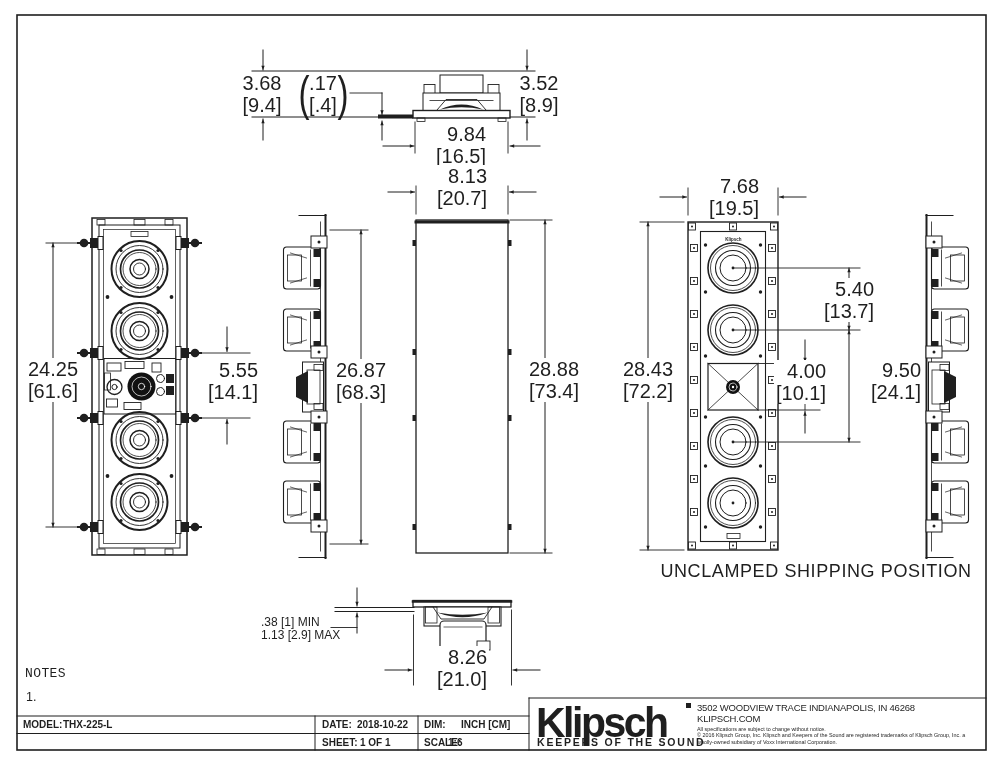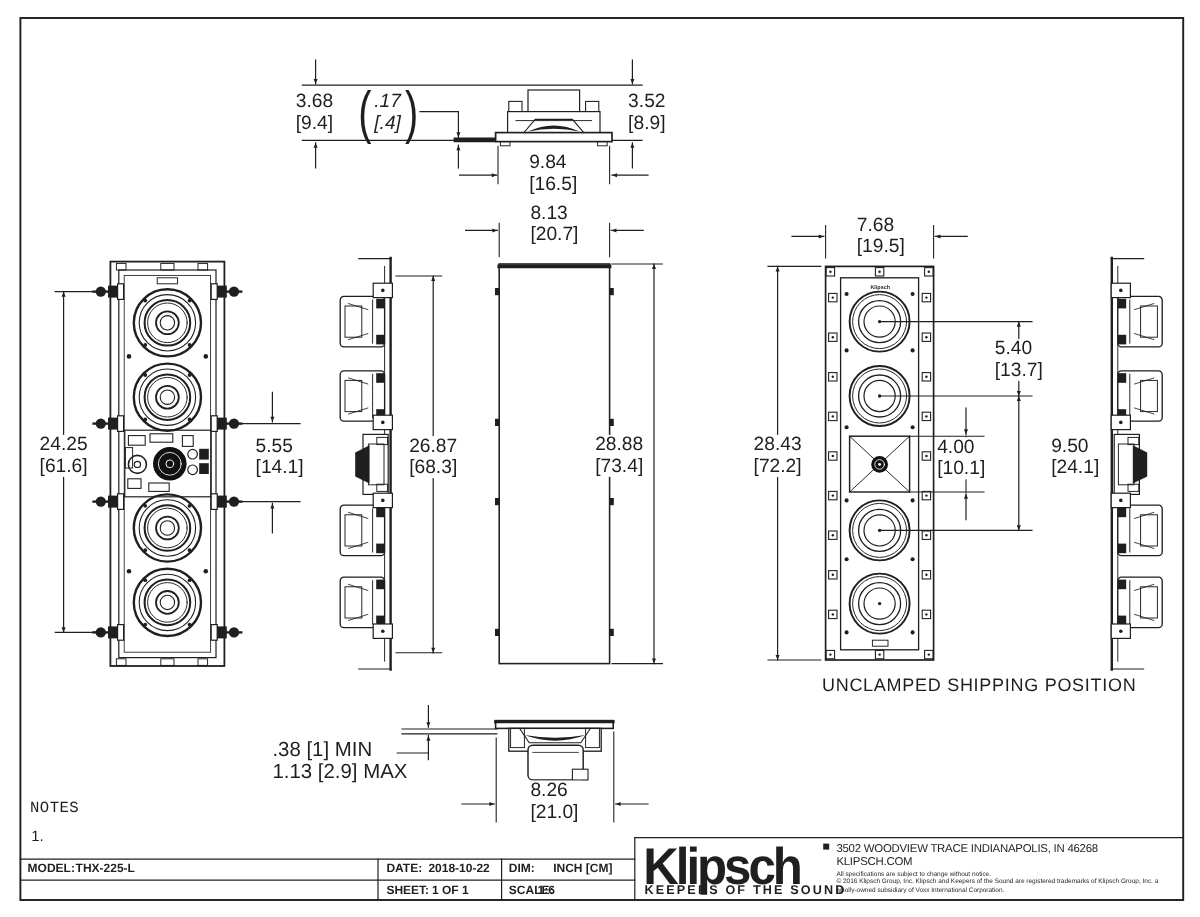"3.68" .dim { font-size: 16px -> 20px; text-align: left -> right }
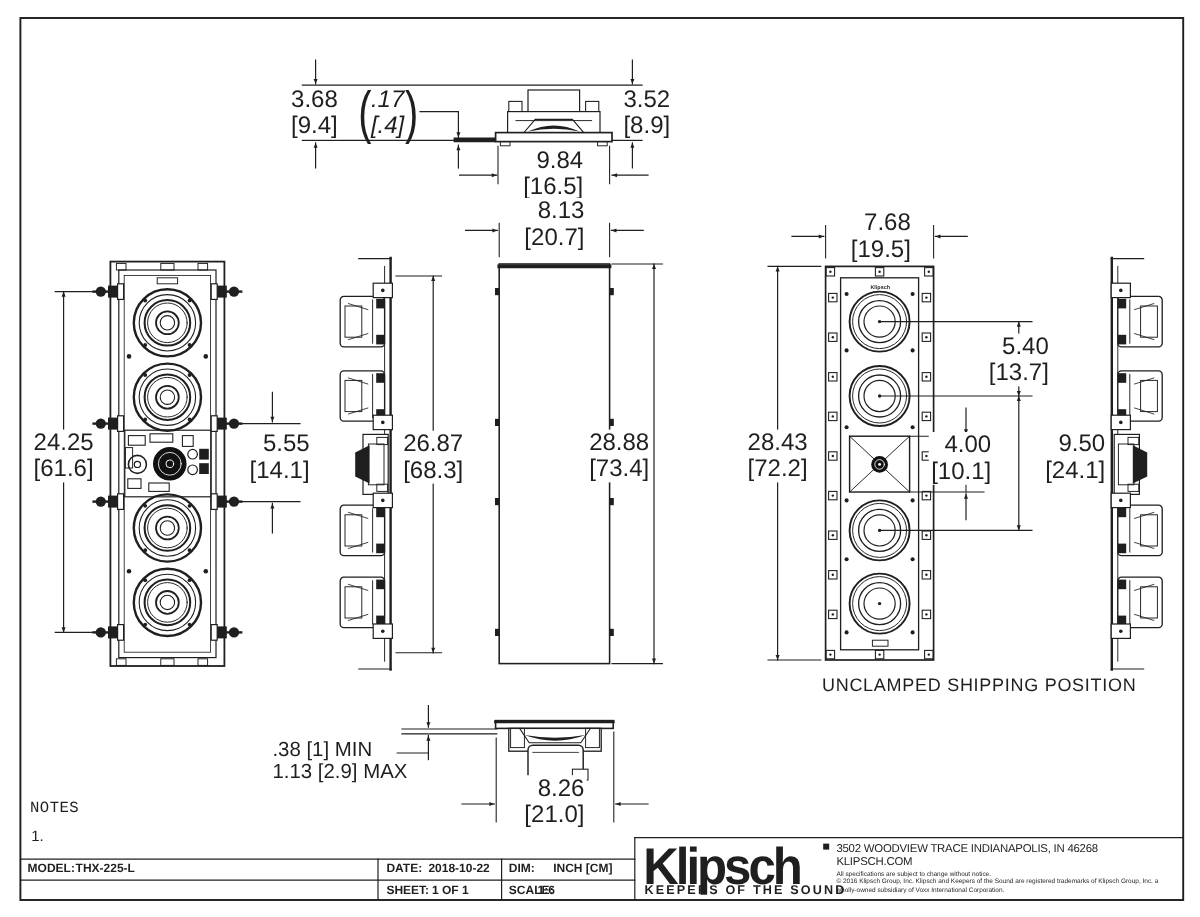".17" .dim.nobg { font-style: italic -> none }
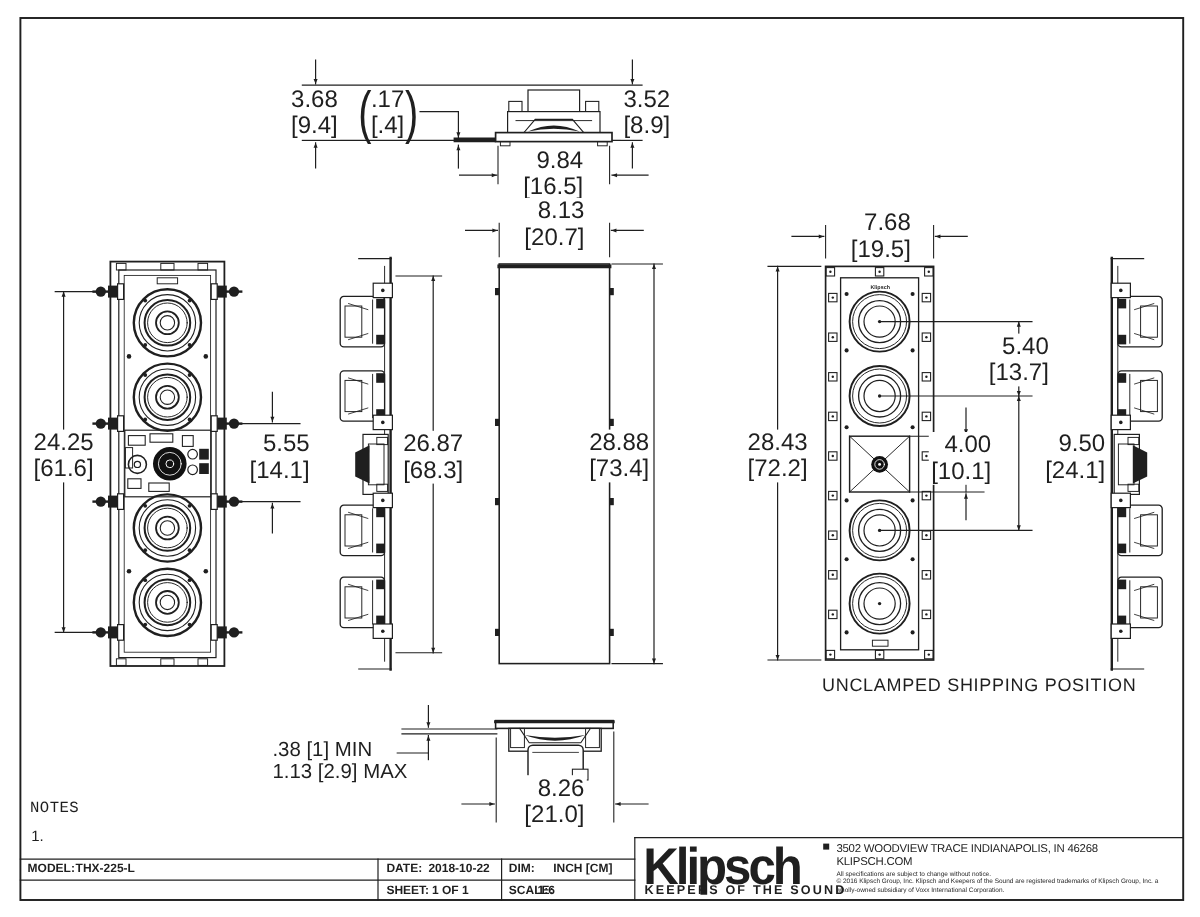"28.88" div.dim { left: 516px -> 554px }
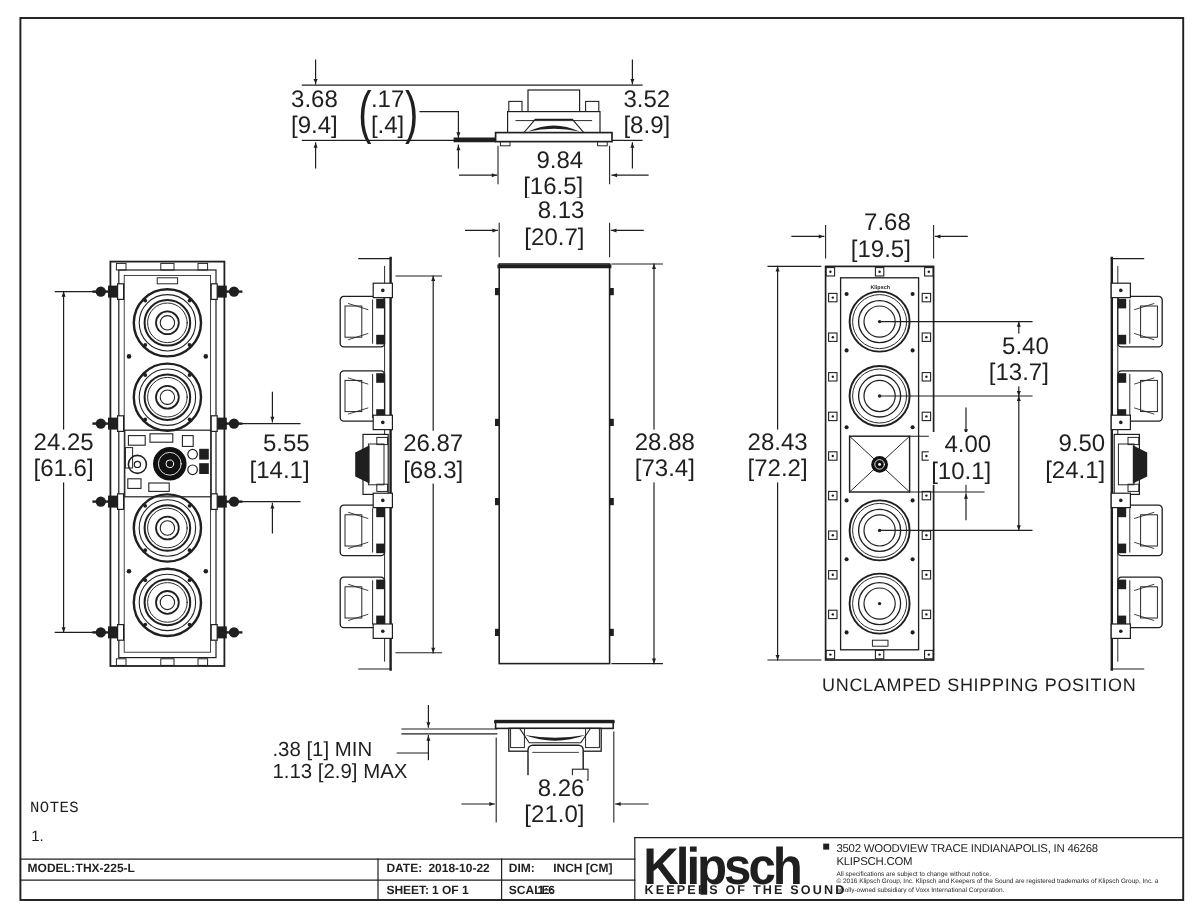"UNCLAMPED SHIPPING POSITION" .caption { font-size: 15px -> 18px }
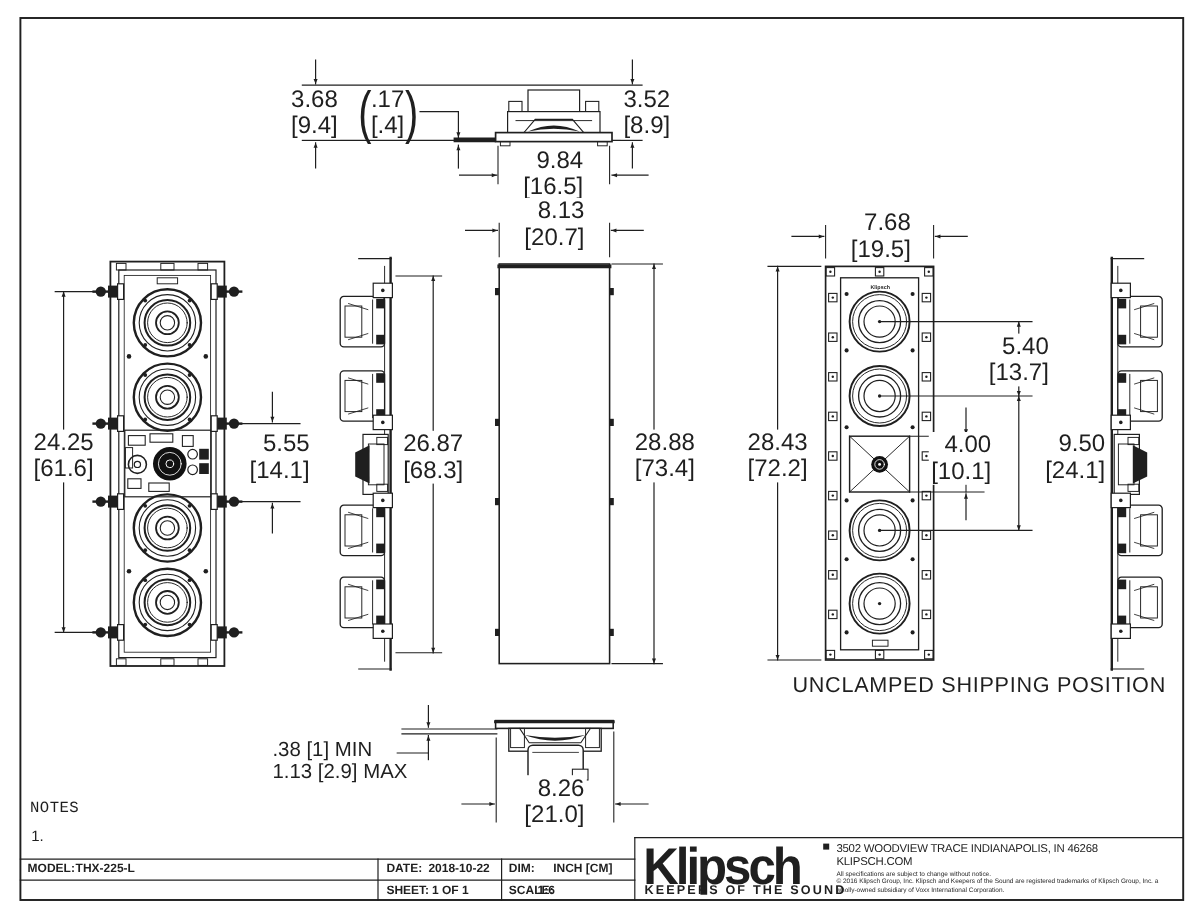".38 [1] MIN" .minmax { font-size: 17px -> 12px; margin-left: none -> 34px }
